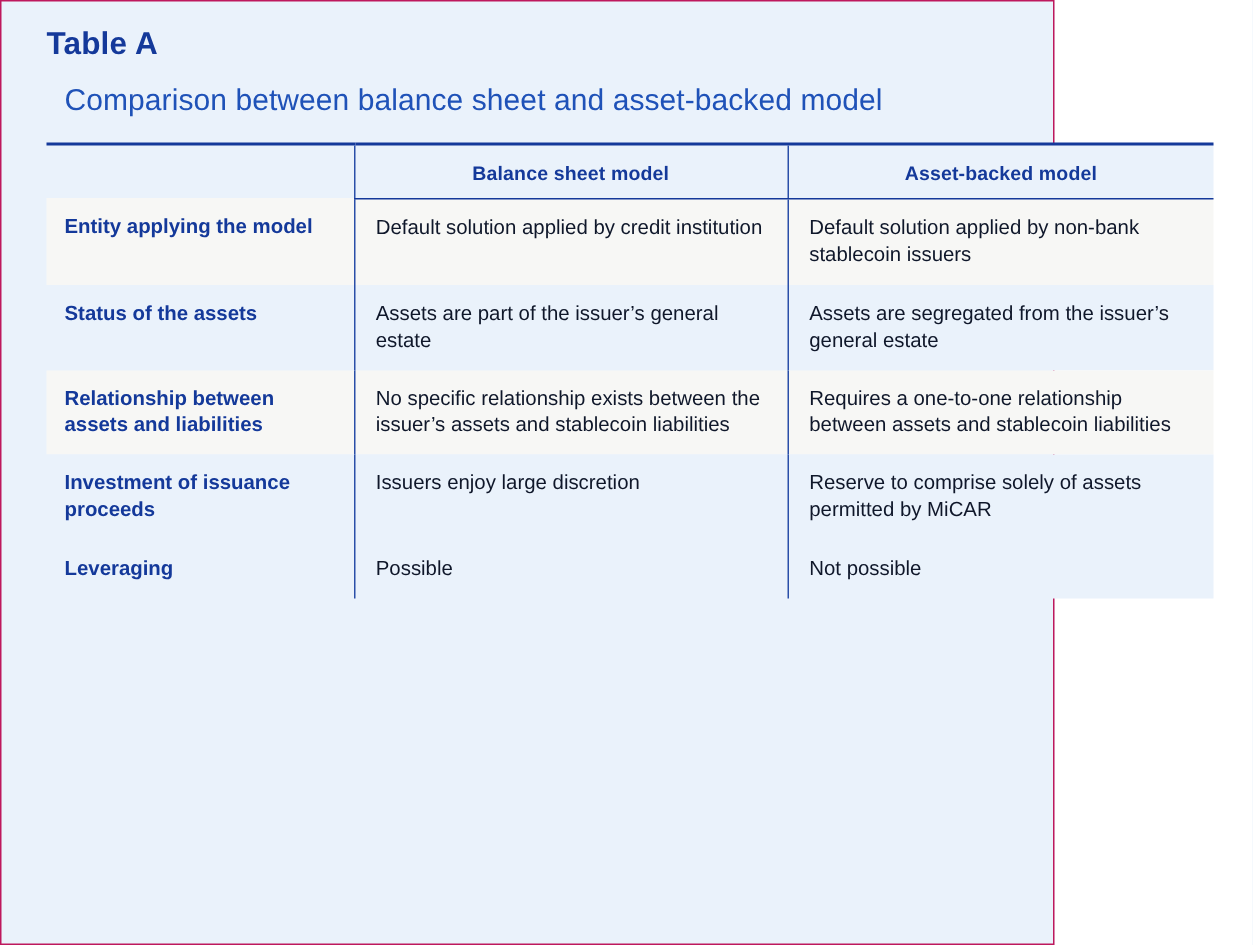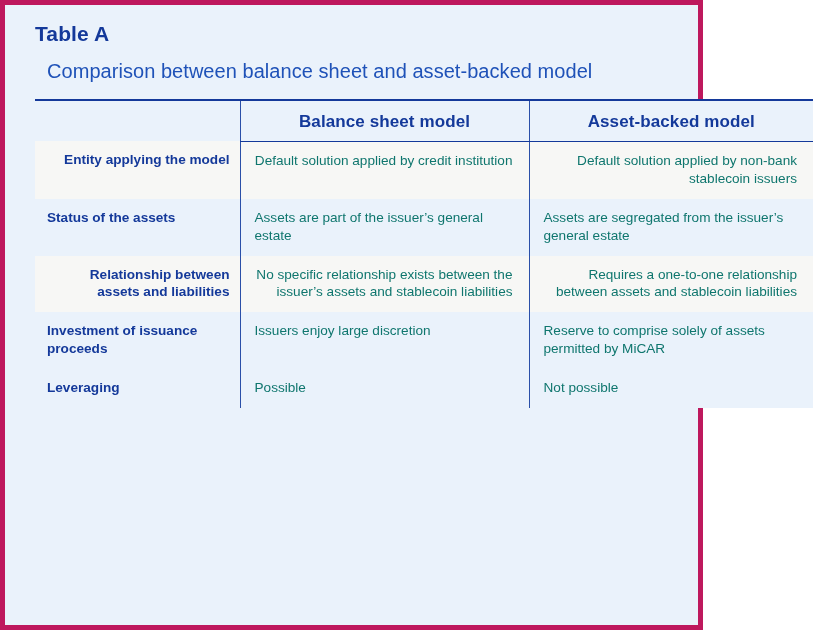"Table A" .page { border: 5px solid #be185d -> 1px solid #be185d }
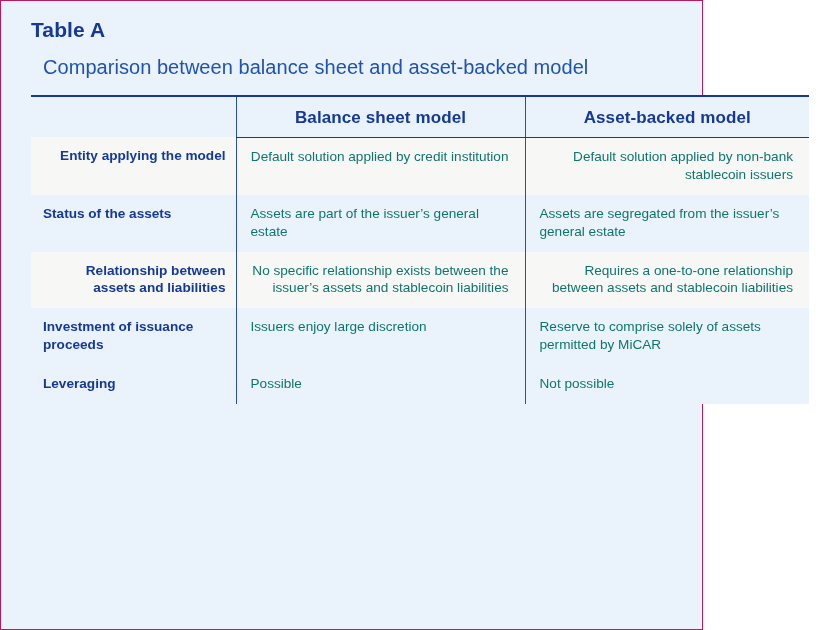"Balance sheet model" thead tr.head-row th { font-size: 17px -> 13px }
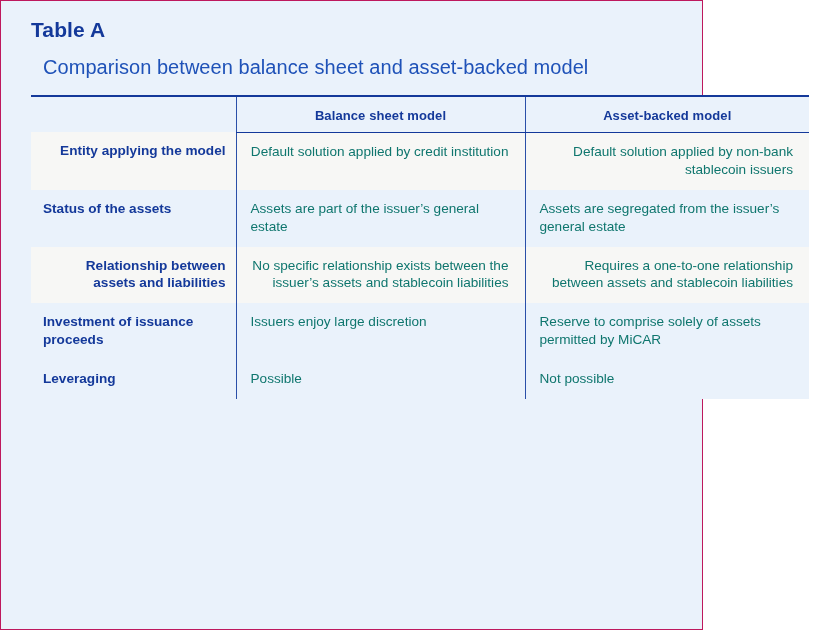"Entity applying the model" tbody tr.band-a td { text-align: right -> none }
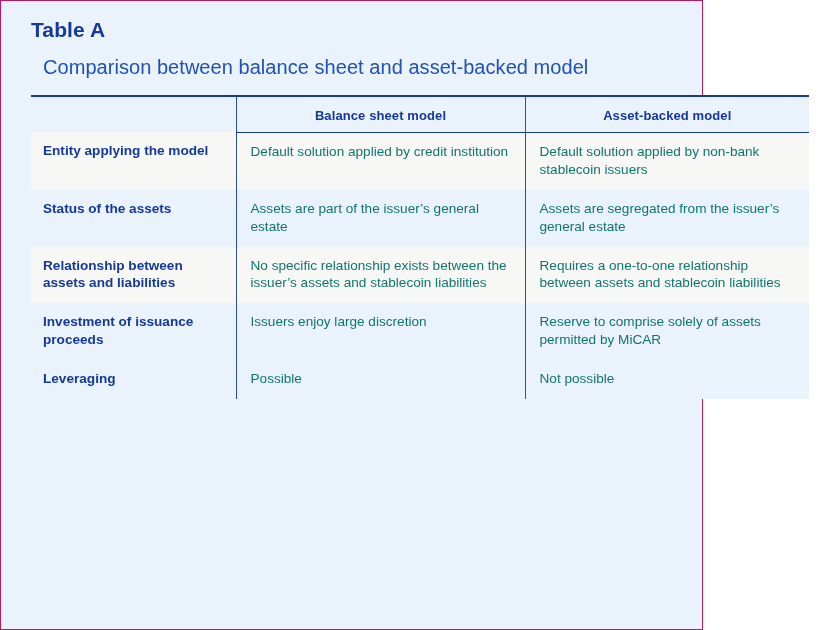"Default solution applied by credit" tbody td { color: #0f766e -> #0f172a }
